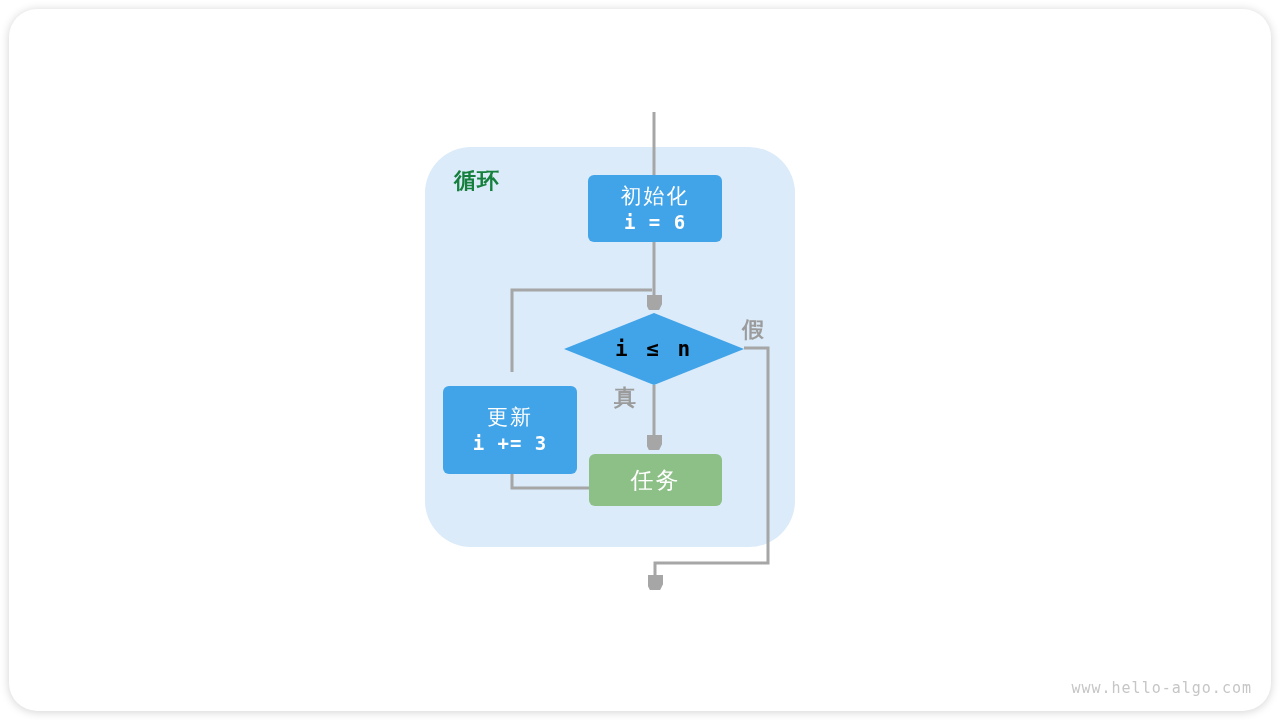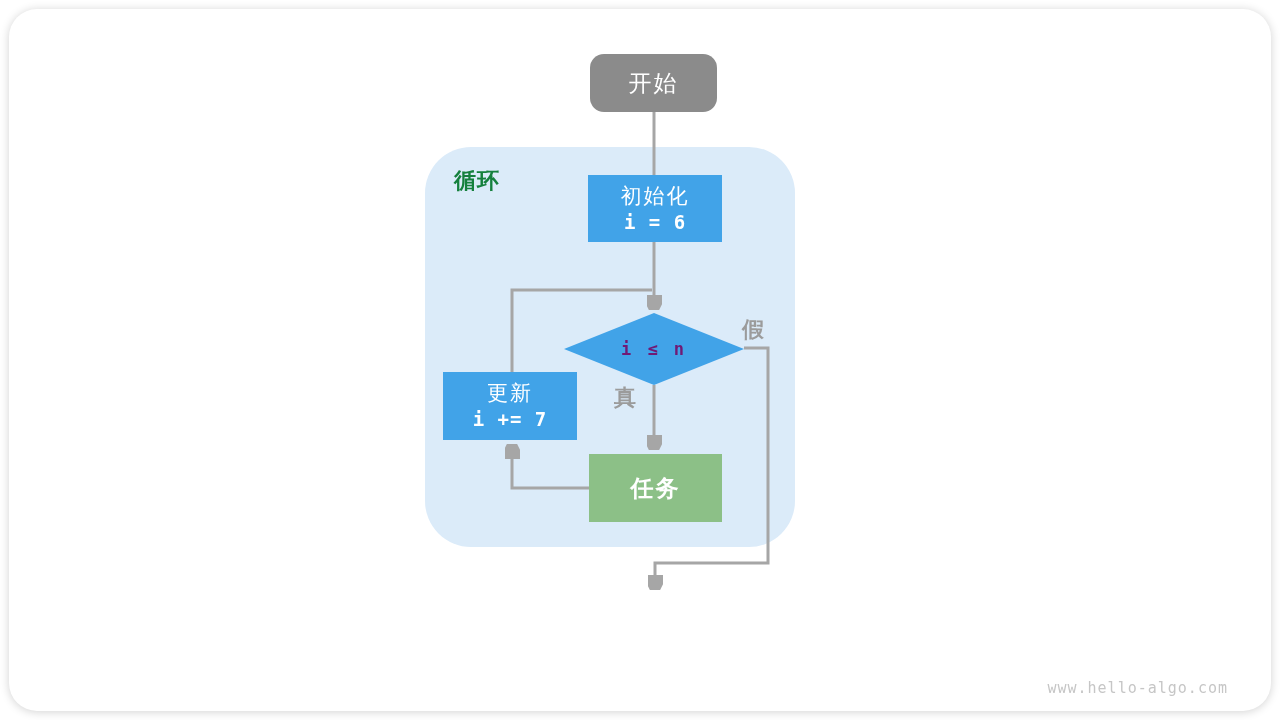"开始" div.node { html: <div> <span>开始</span> </div> -> none }
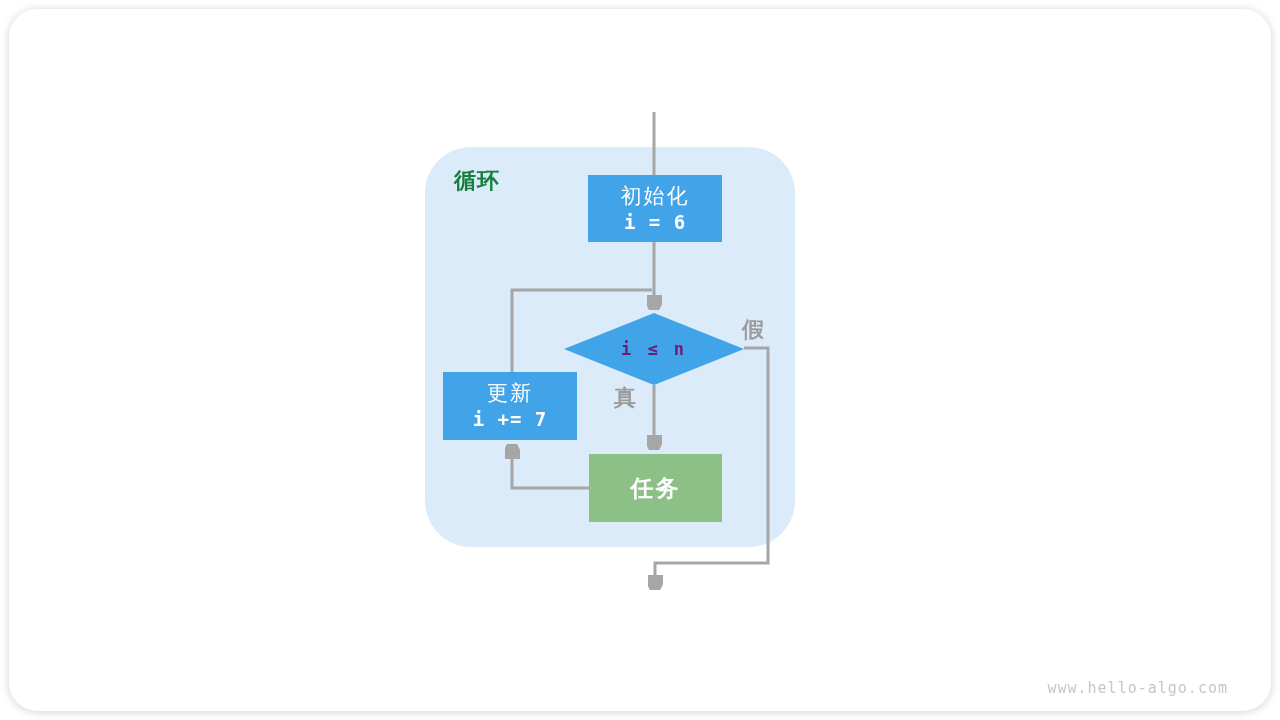"初始化" .node { border-radius: none -> 6px }
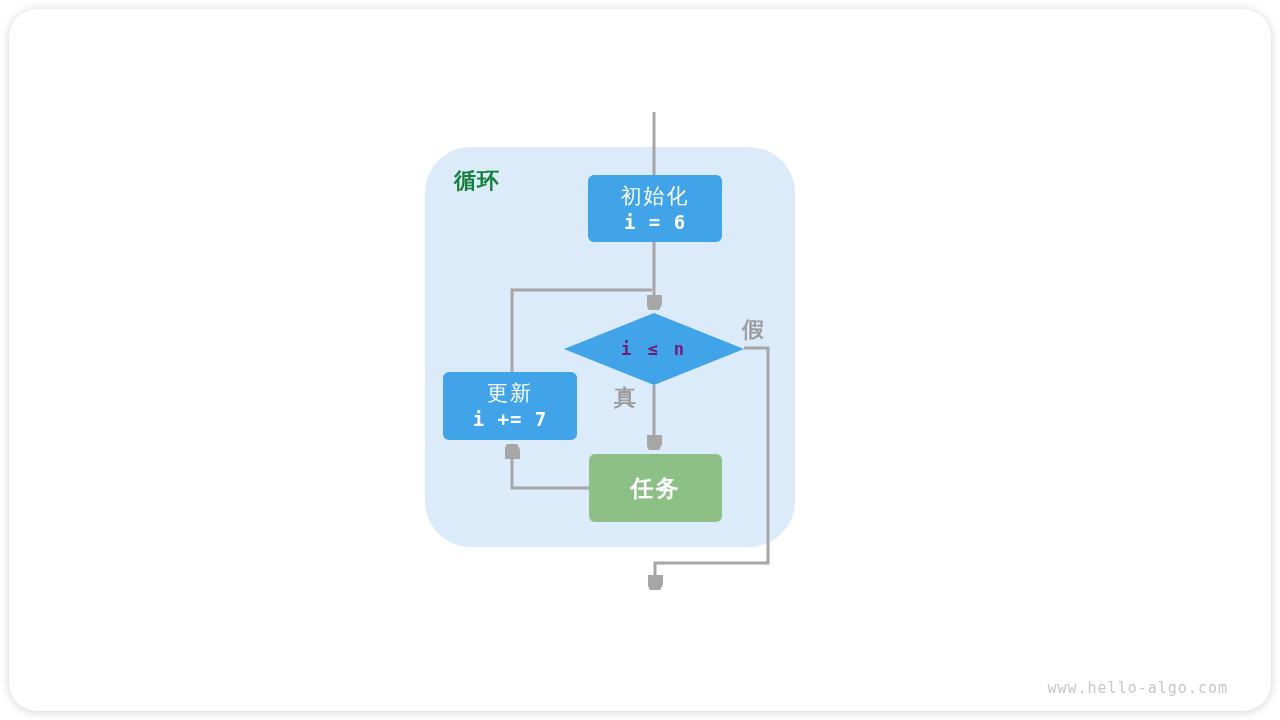"i ≤ n" .diamond { color: #701a75 -> #000000; font-size: 17px -> 21px }
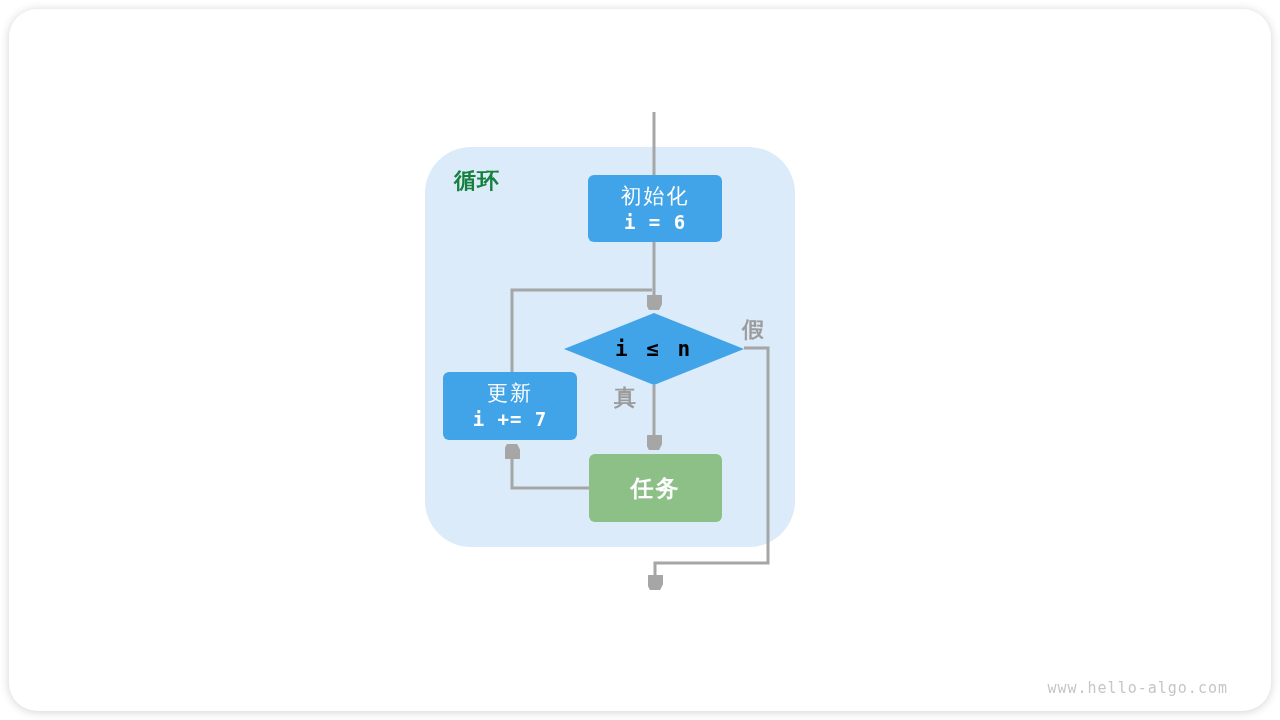"更新" .node-update { height: 68px -> 88px; top: 372px -> 386px }
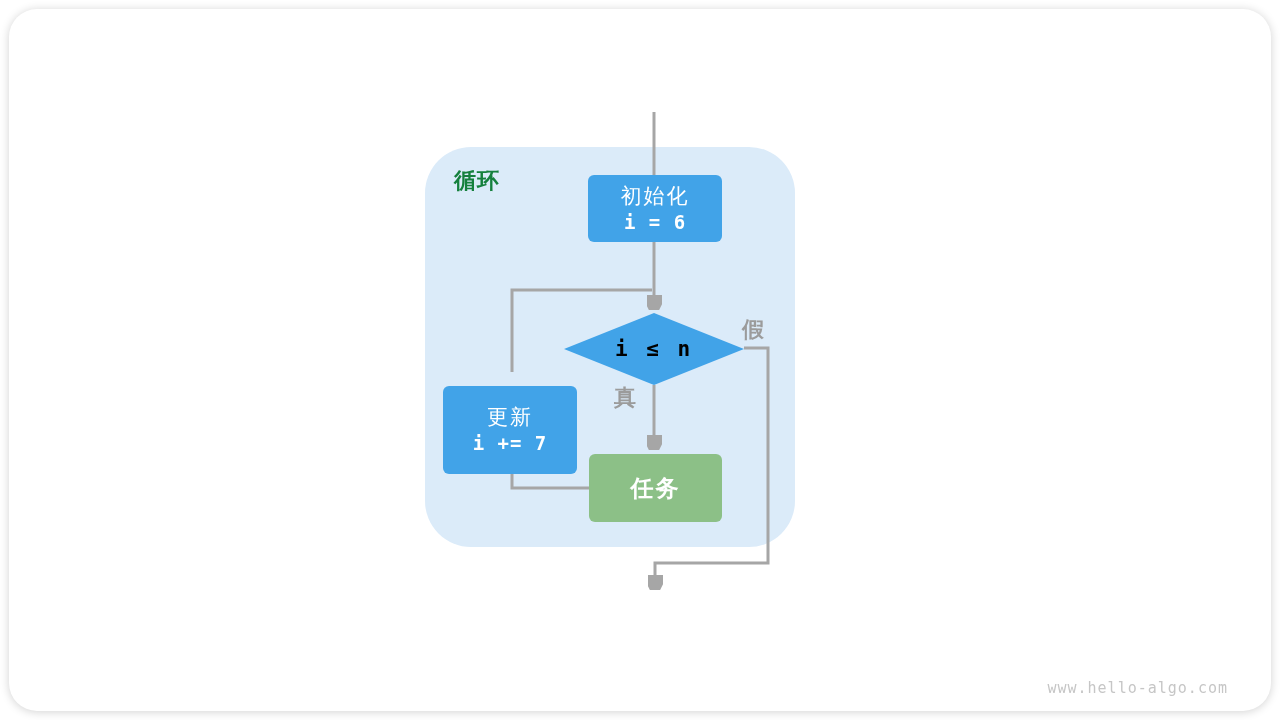"i += 7" span.code { text: 7 -> 3 }
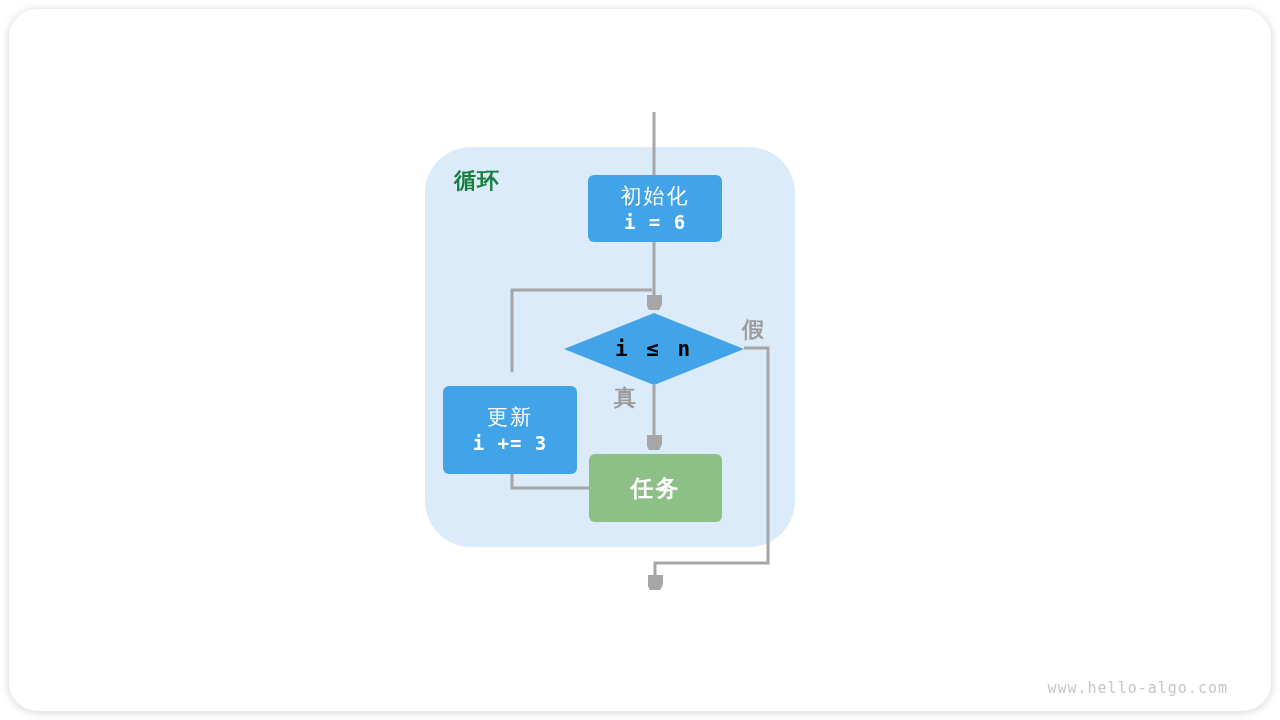"任务" .node-task { font-weight: 700 -> 400; height: 68px -> 52px }
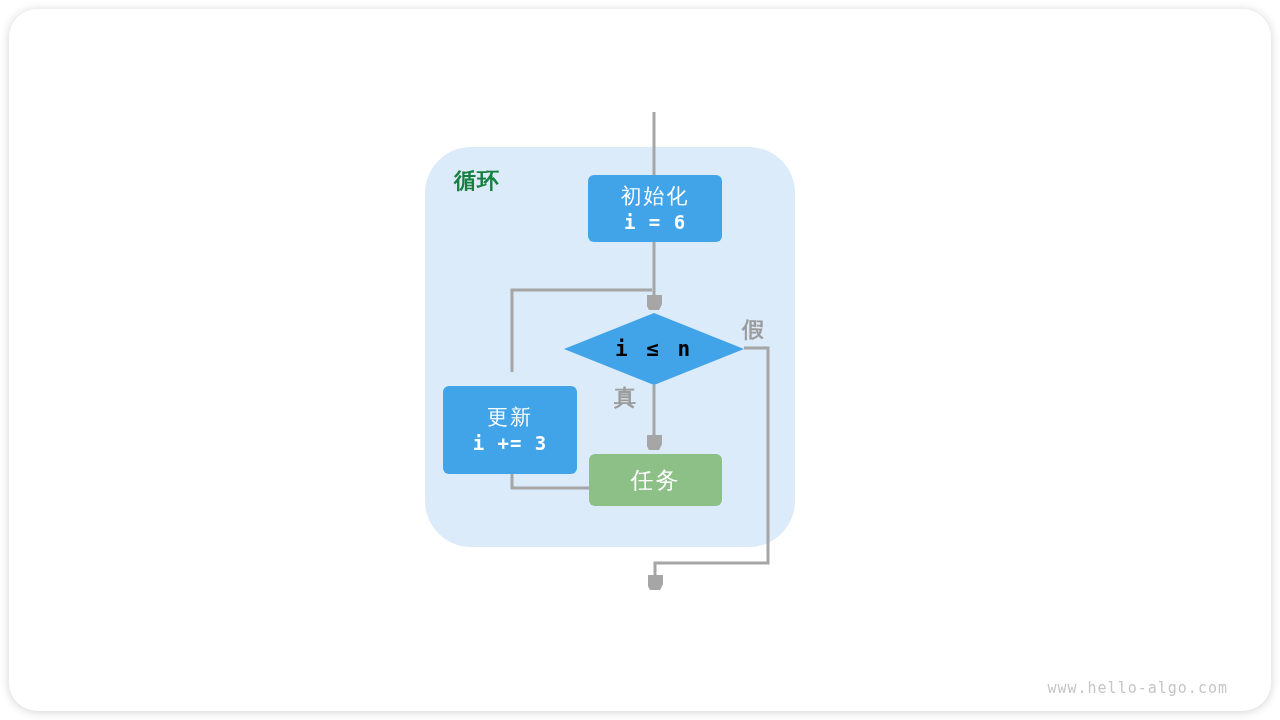"www.hello-algo.com" .watermark { right: 52px -> 28px }
